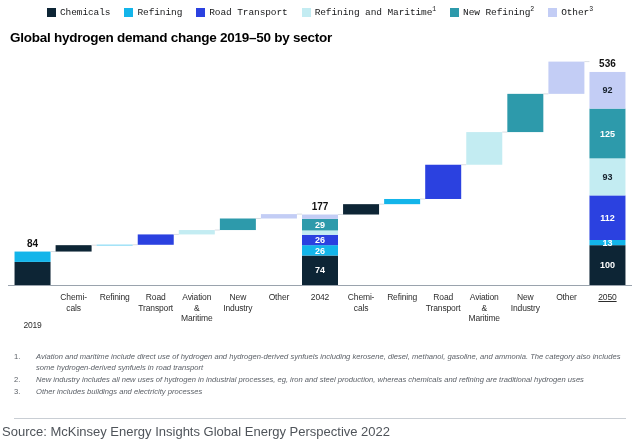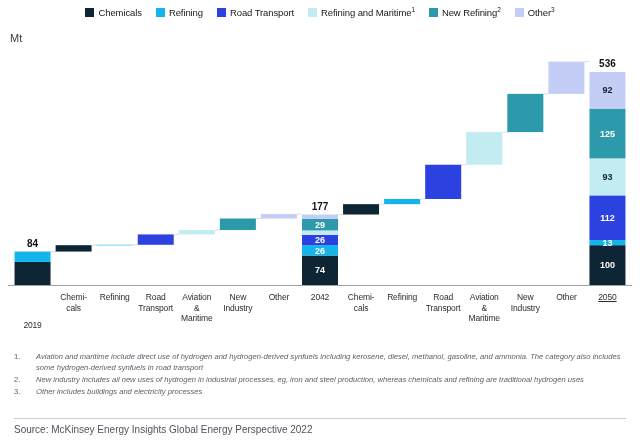"Chemicals" .legend { font-family: none -> Liberation Mono, monospace }
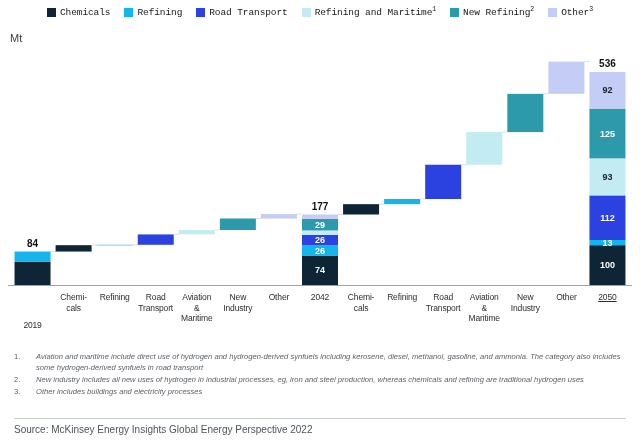"Global hydrogen demand change 2019–50" div.chart-title { html: none -> <div>Global hydrogen demand change 2019–50 by sector</div> }
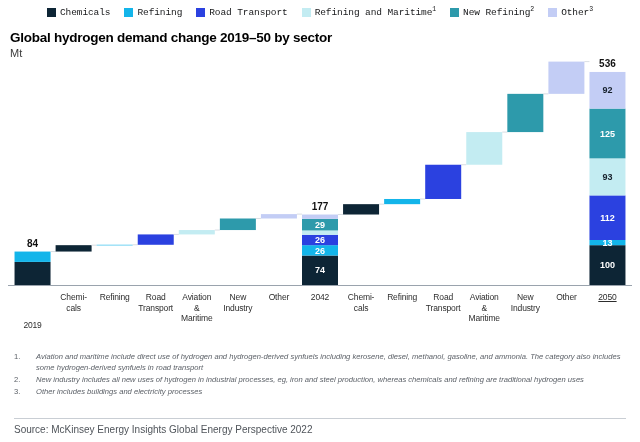"Mt" div.chart-unit { html: <div>Mt</div> -> none }
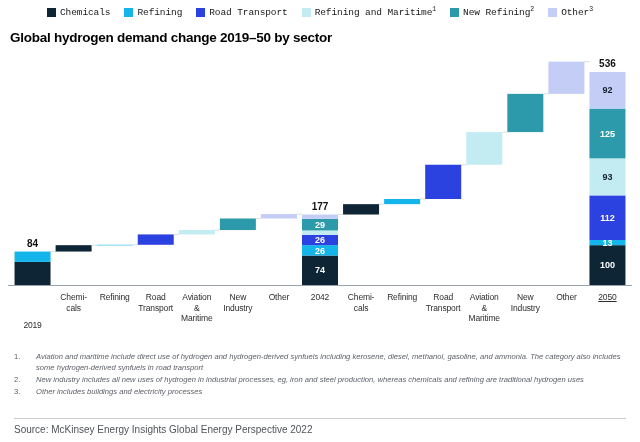"Source: McKinsey Energy Insights Global" .source { font-size: 10px -> 13px; left: 14px -> 2px }
